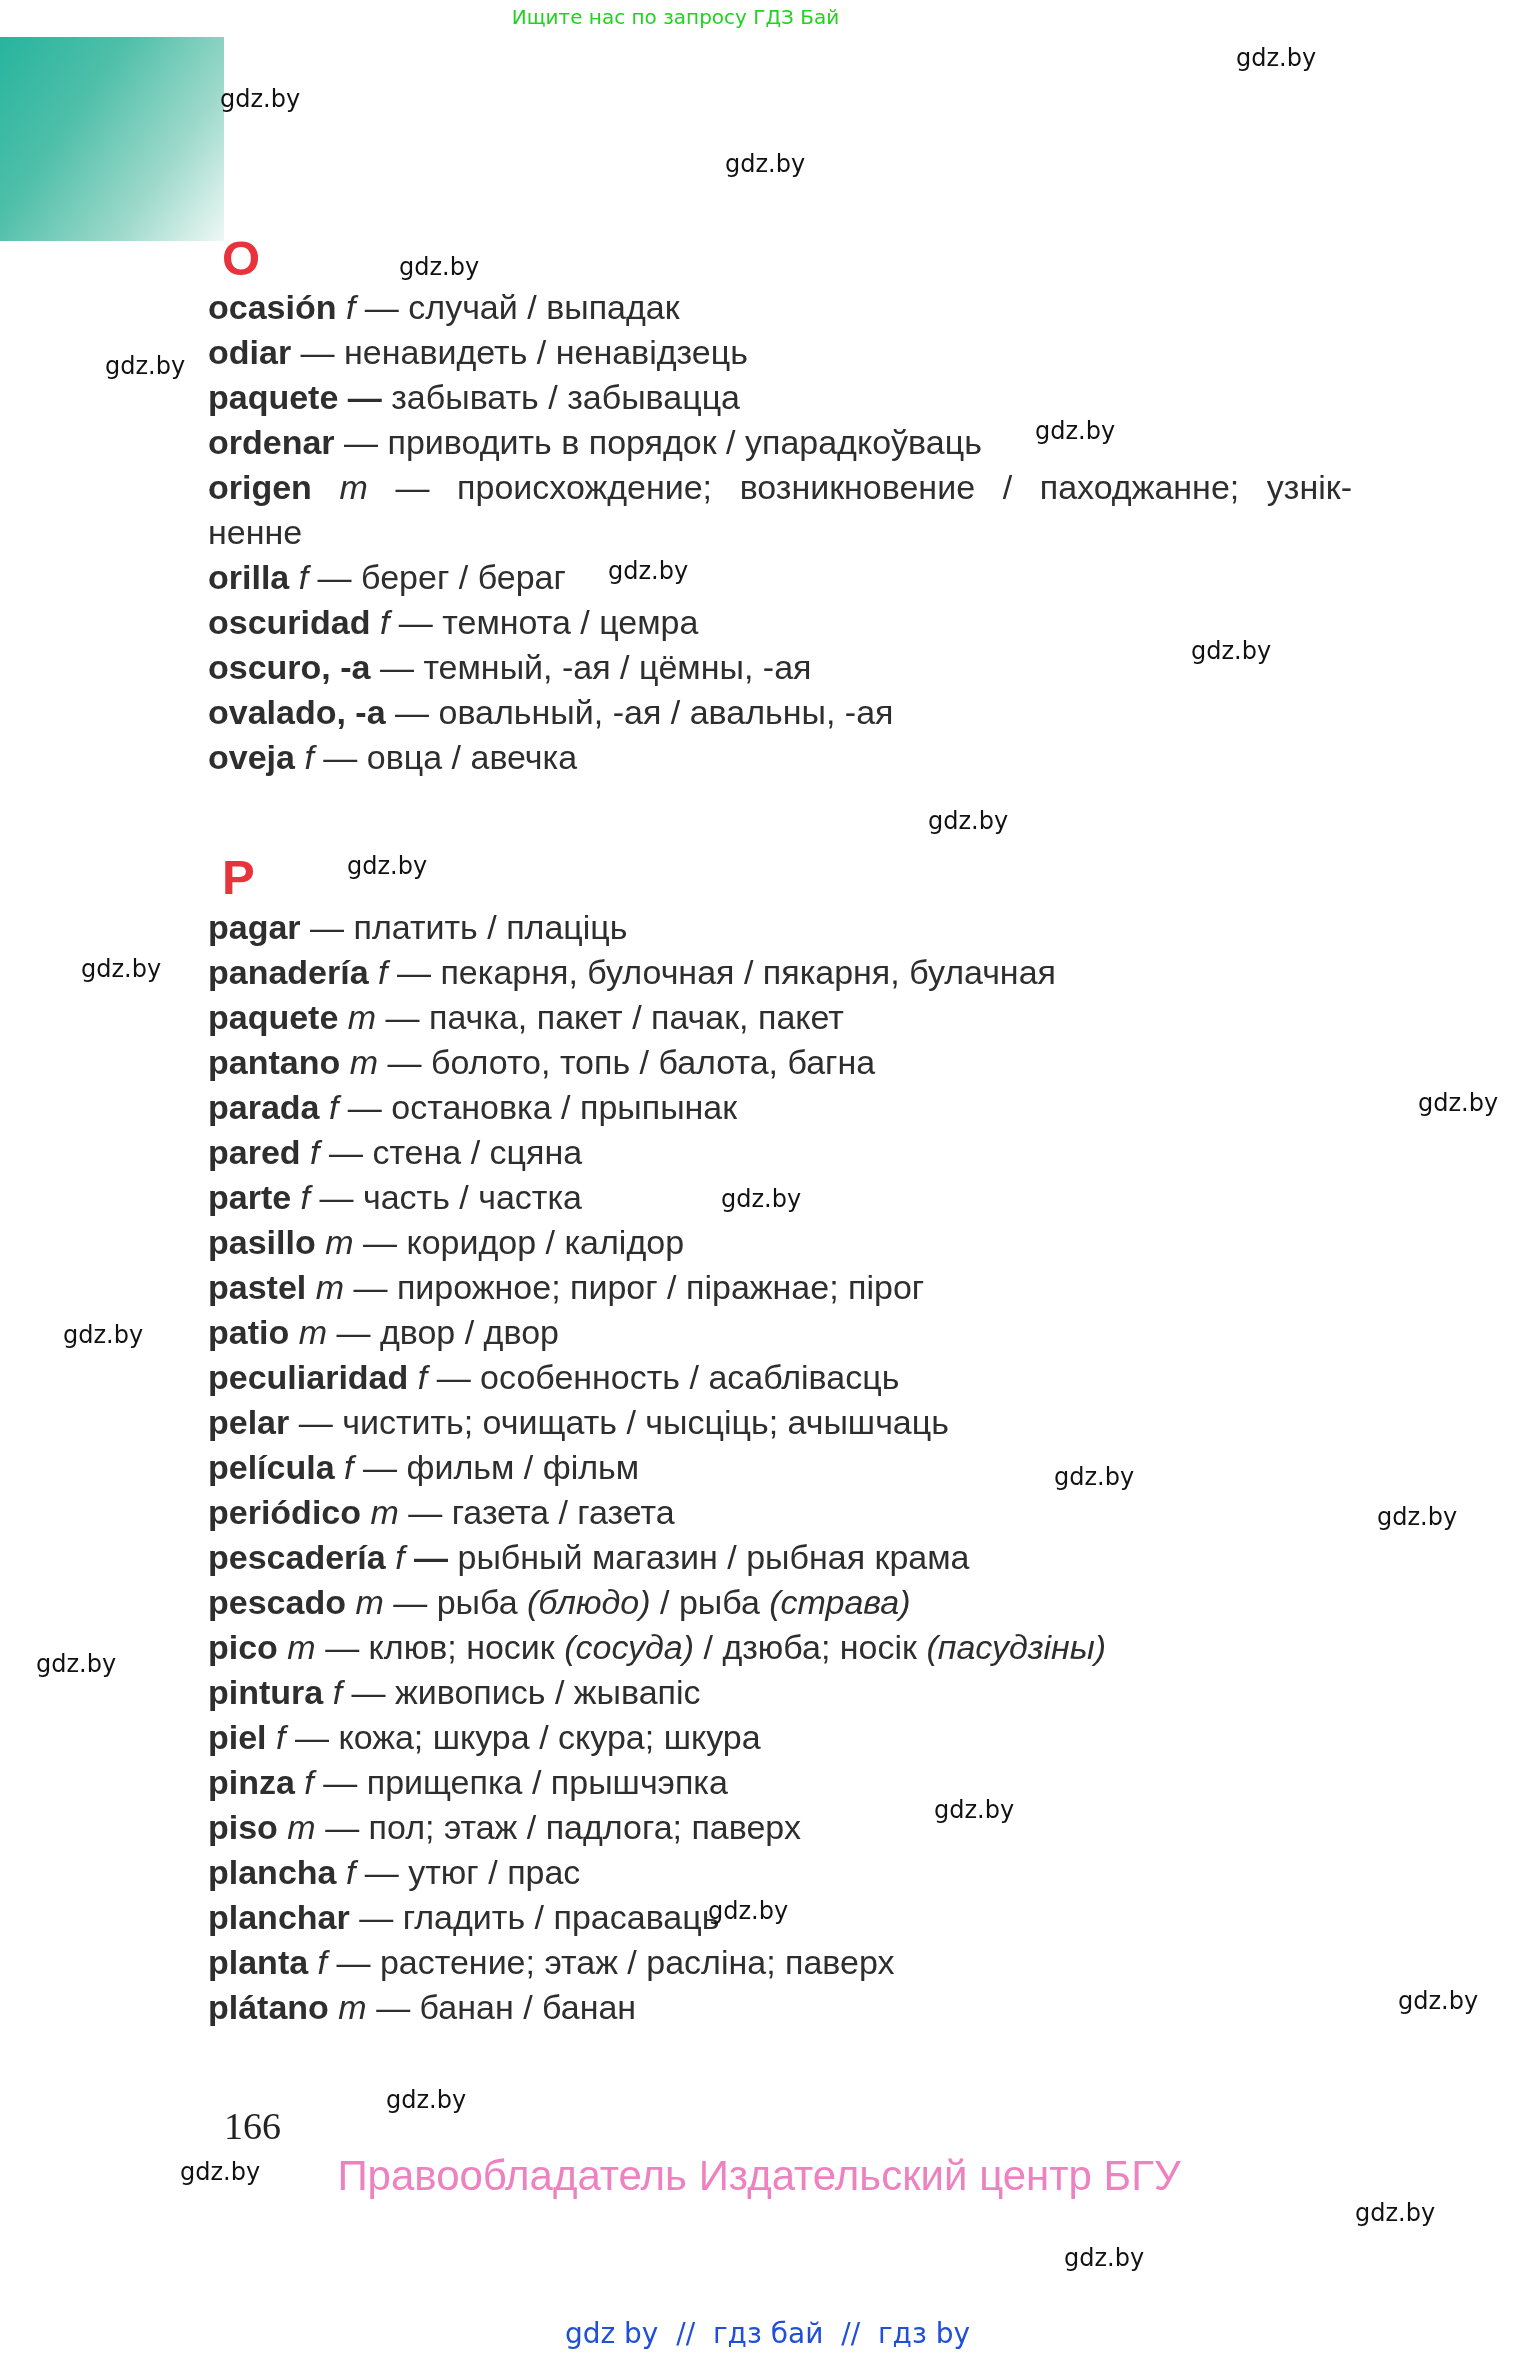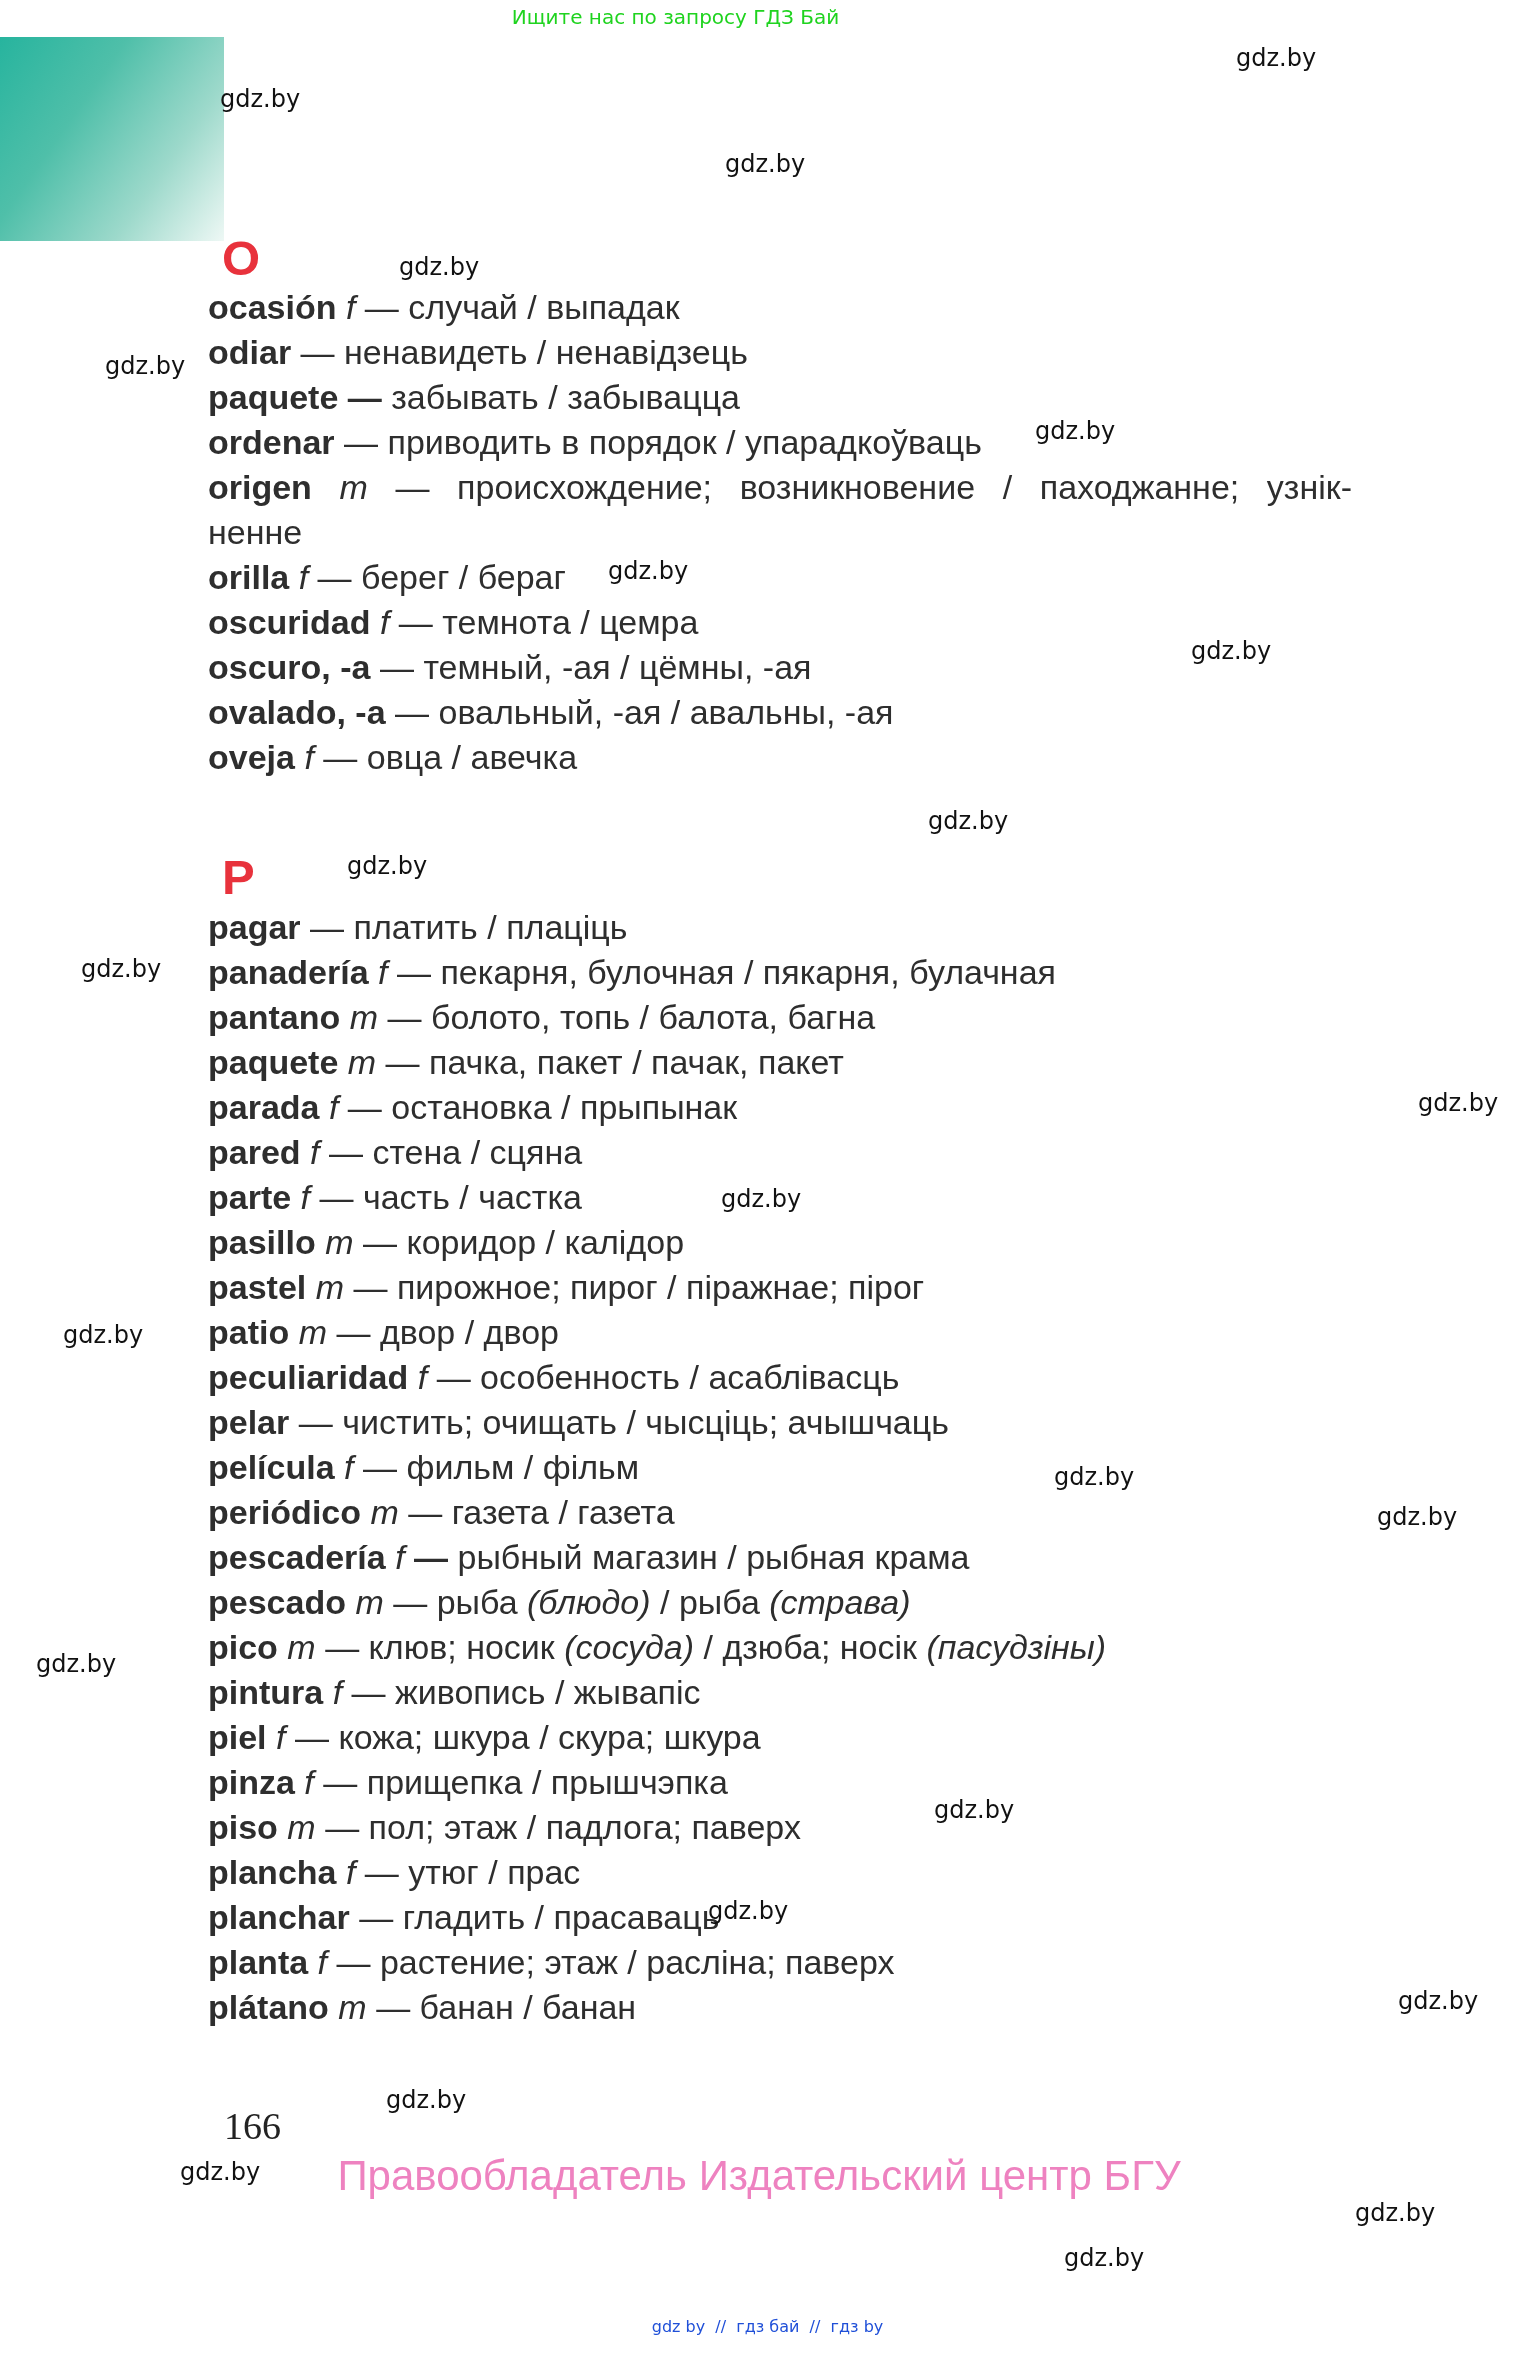"pantano m — болото, топь" div.entry { order: before "paquete m — пачка, пакет" -> after "paquete m — пачка, пакет" }
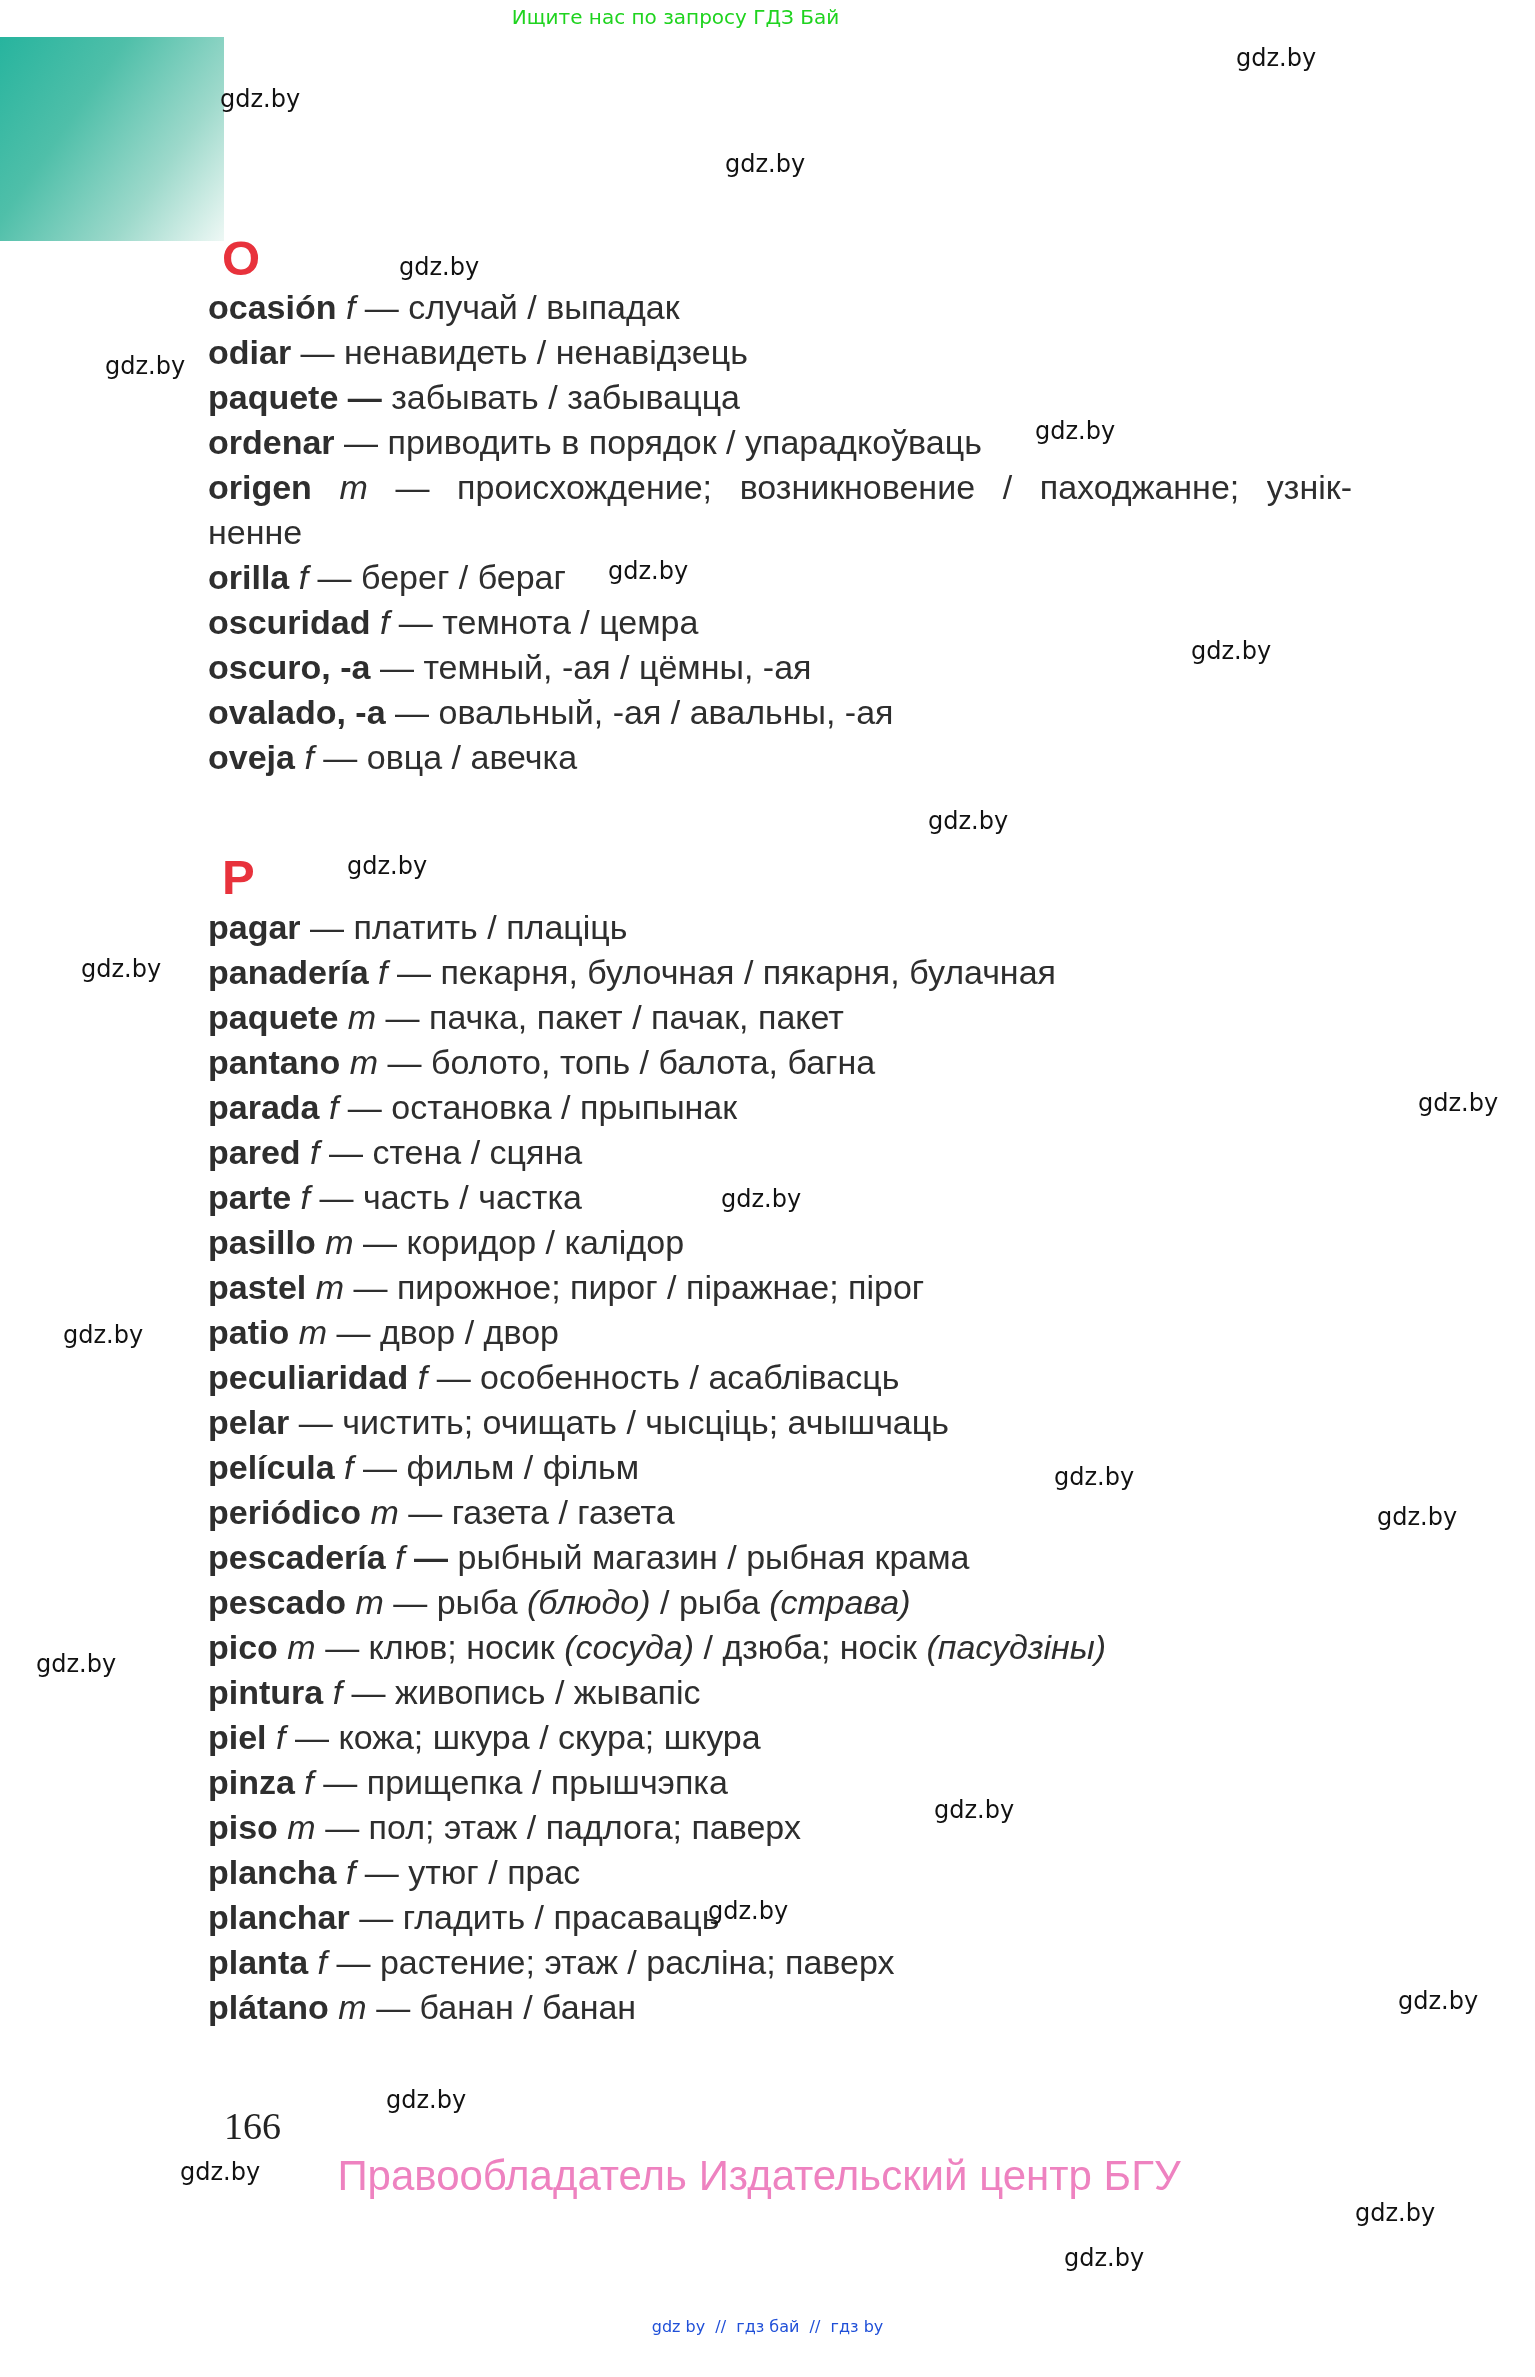"gdz by // гдз бай" .bottom-links { font-size: 16px -> 28px }
